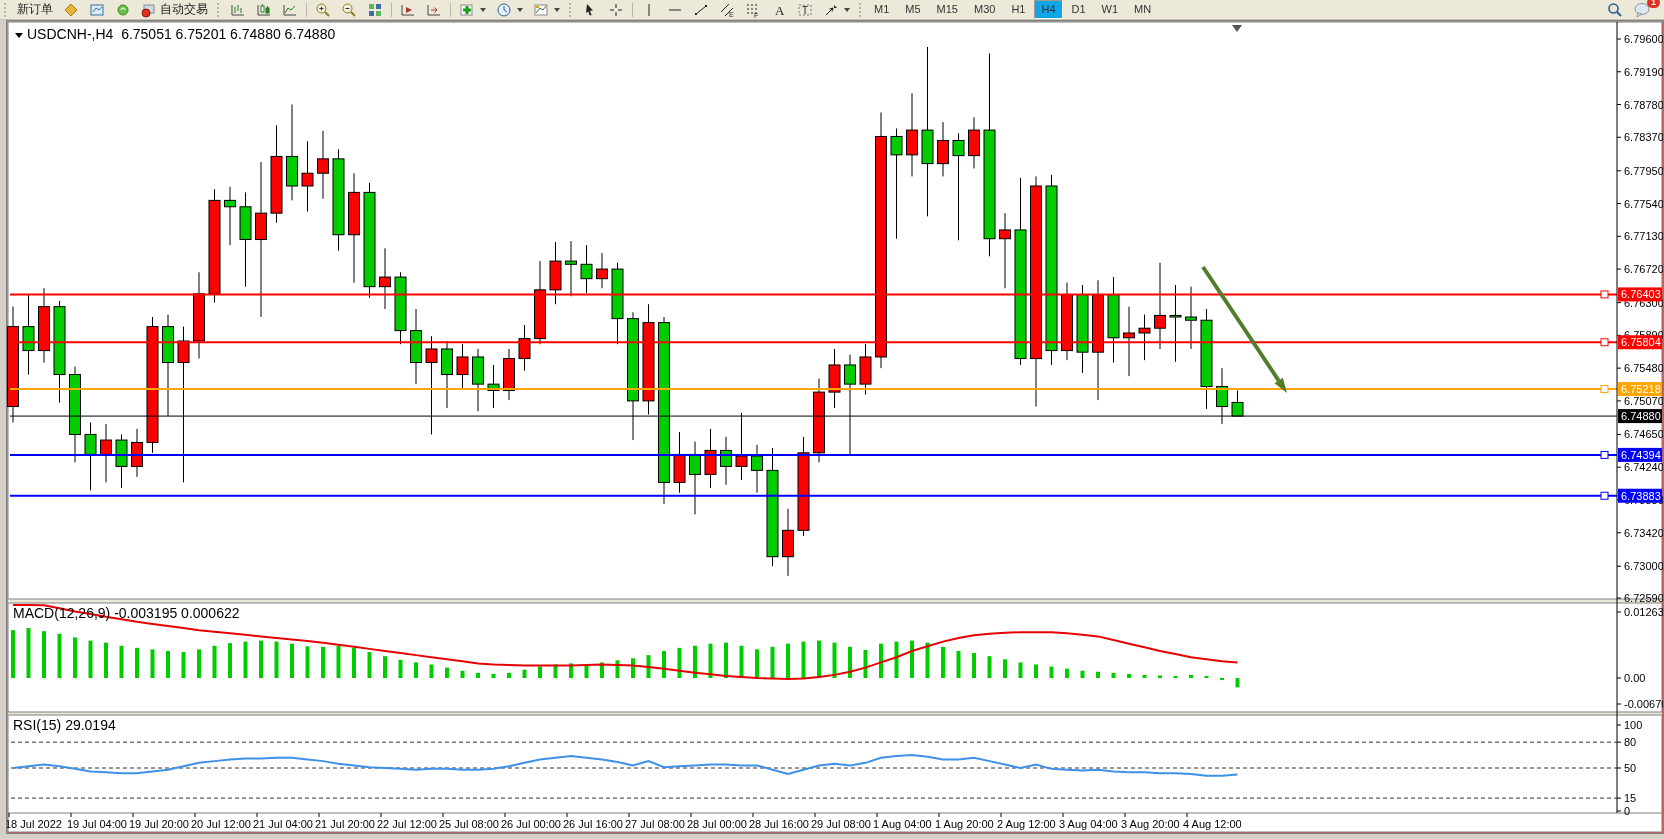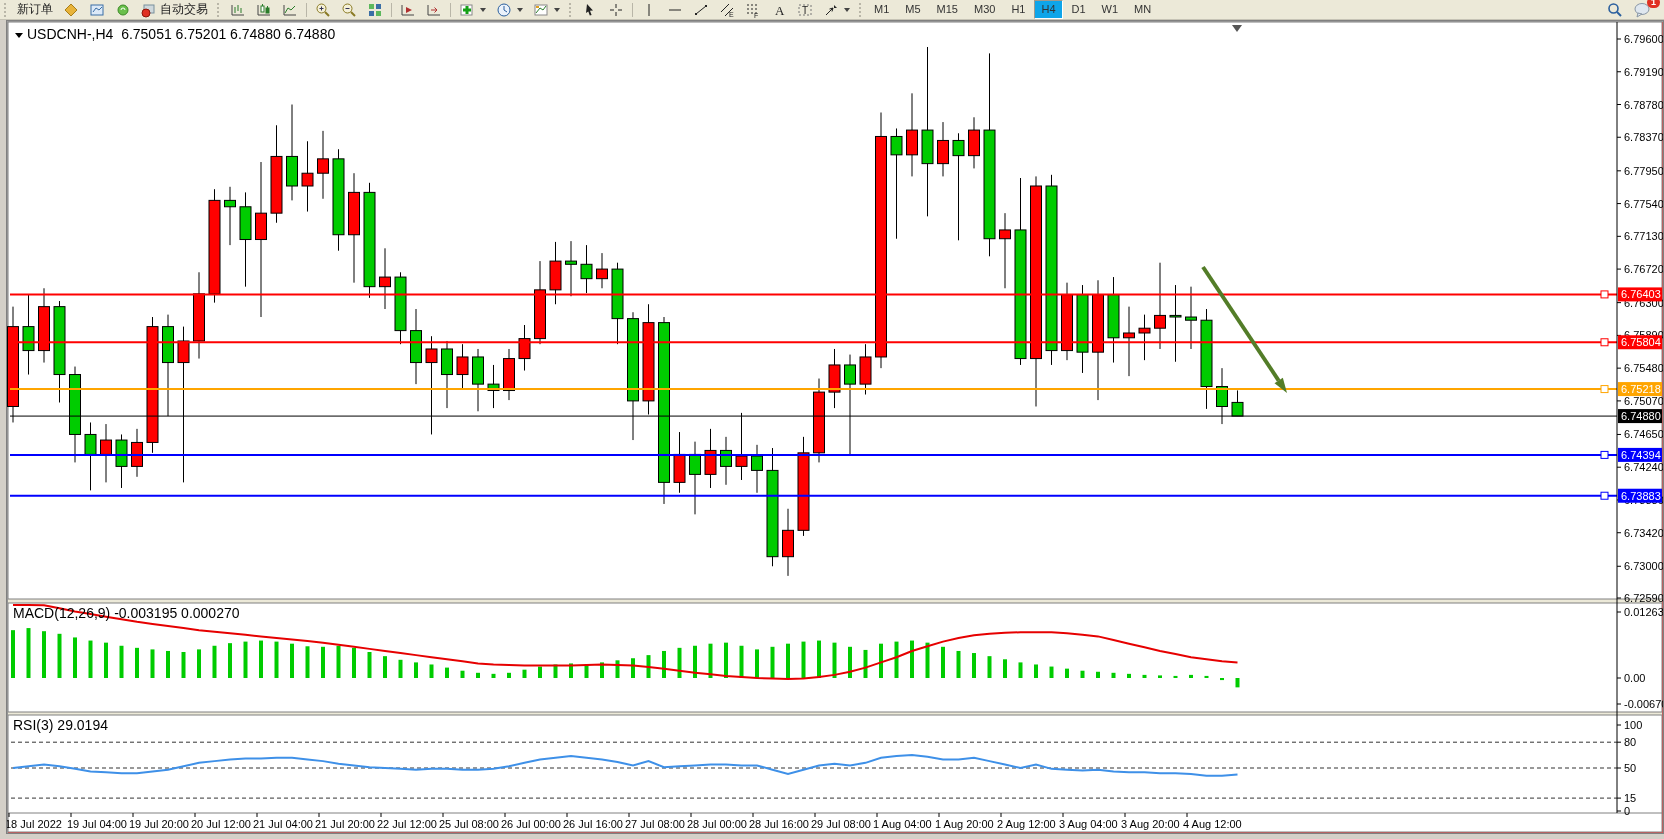"0.000270" span { text: 0.000270 -> 0.000622 }
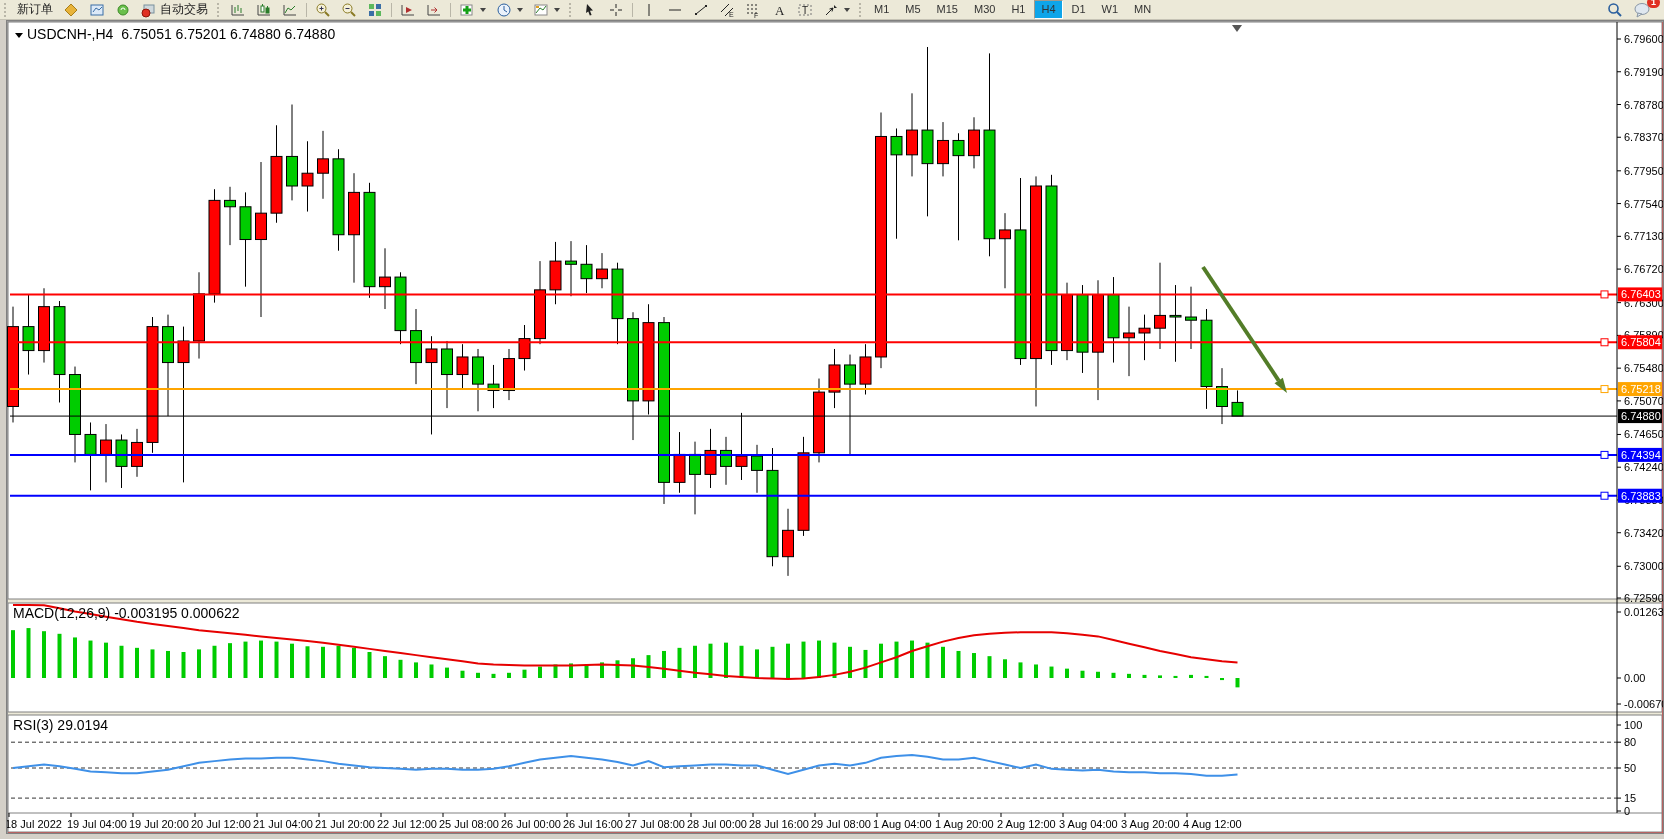"RSI(3)" span { text: 3 -> 15 }
